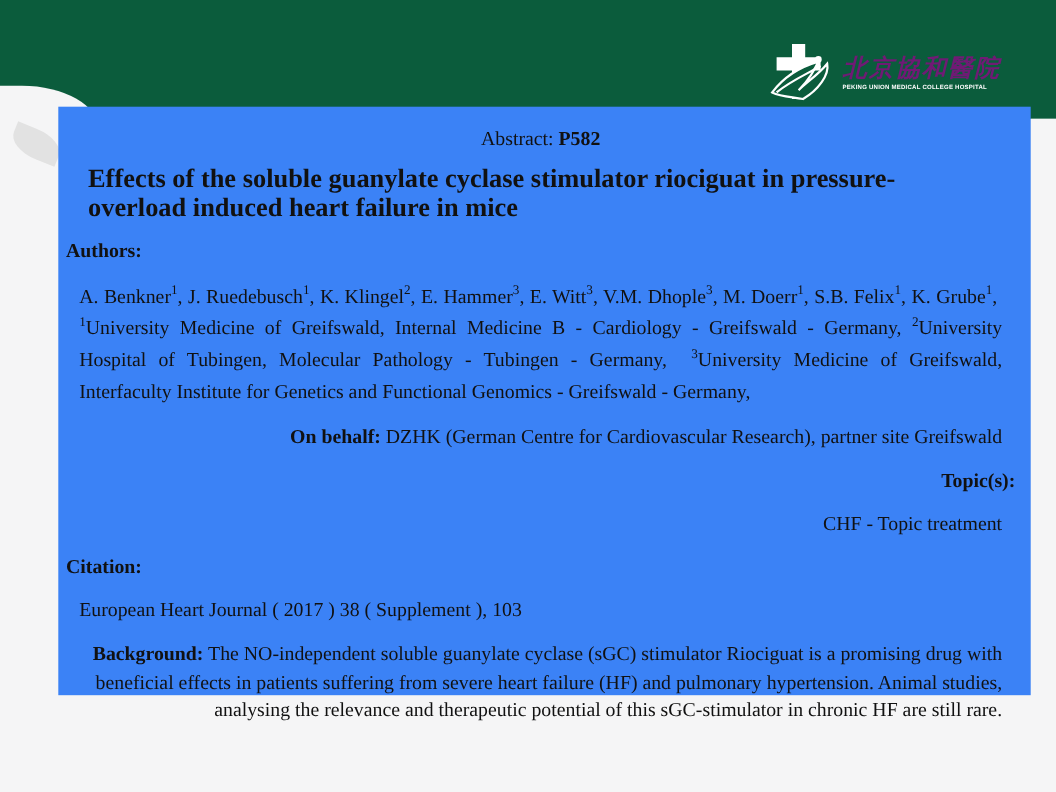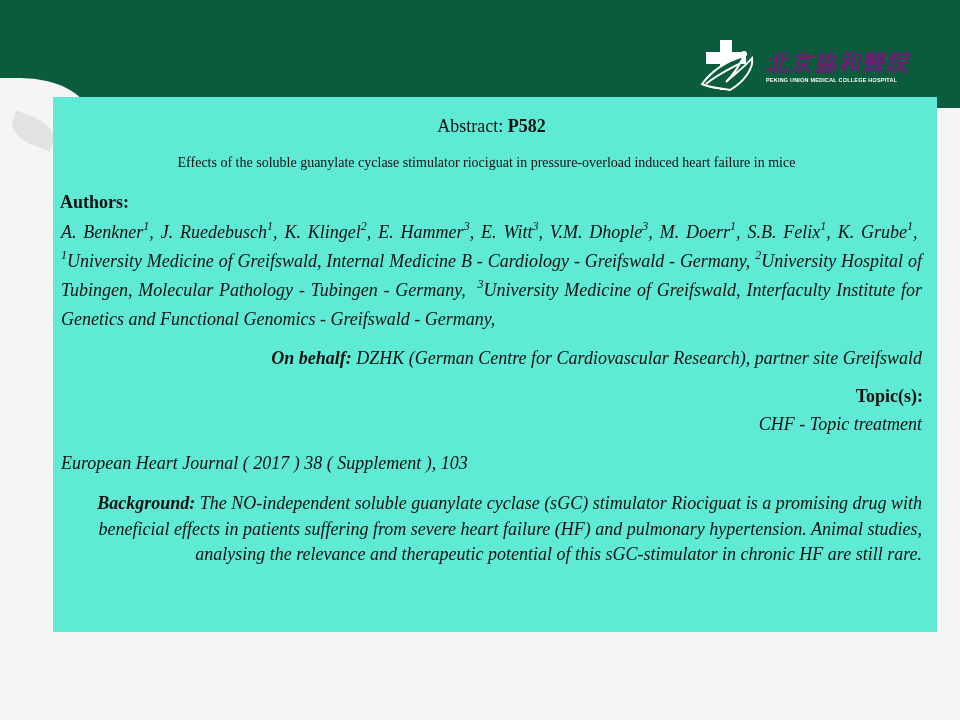"Abstract: P582" .card { background: #5eead4 -> #3b82f6 }
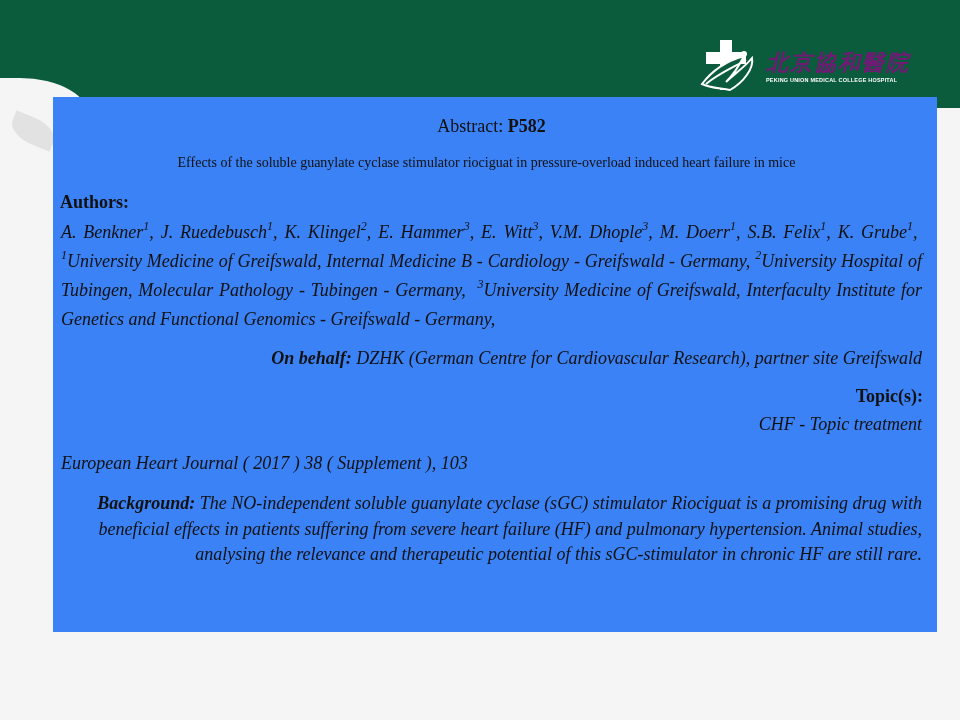"Effects of the soluble guanylate" .title { font-size: 14px -> 24px; font-weight: normal -> bold; text-align: center -> left }
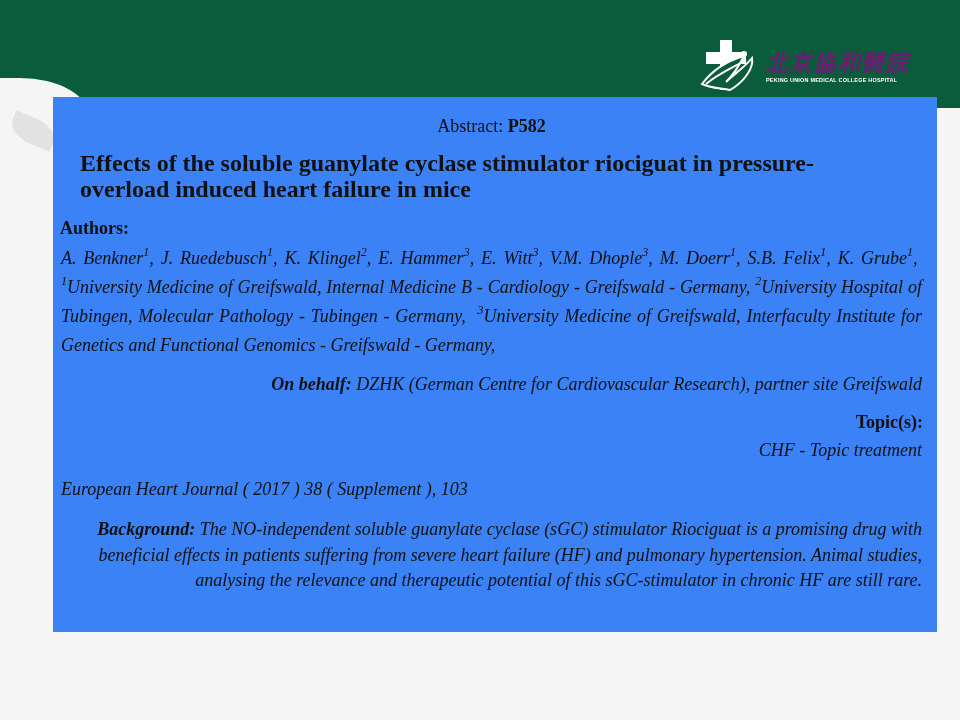"A. Benkner1, J. Ruedebusch1, K." .section p { font-style: italic -> none; margin: 1px -> 12px }
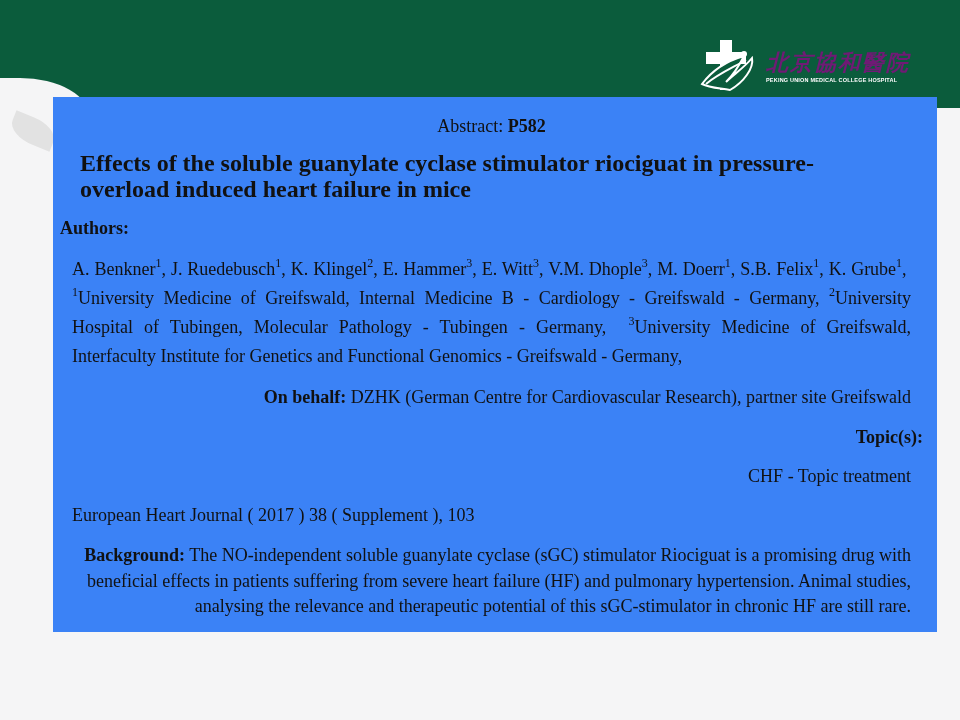"Citation:" div.label { html: none -> <div>Citation:</div> }
